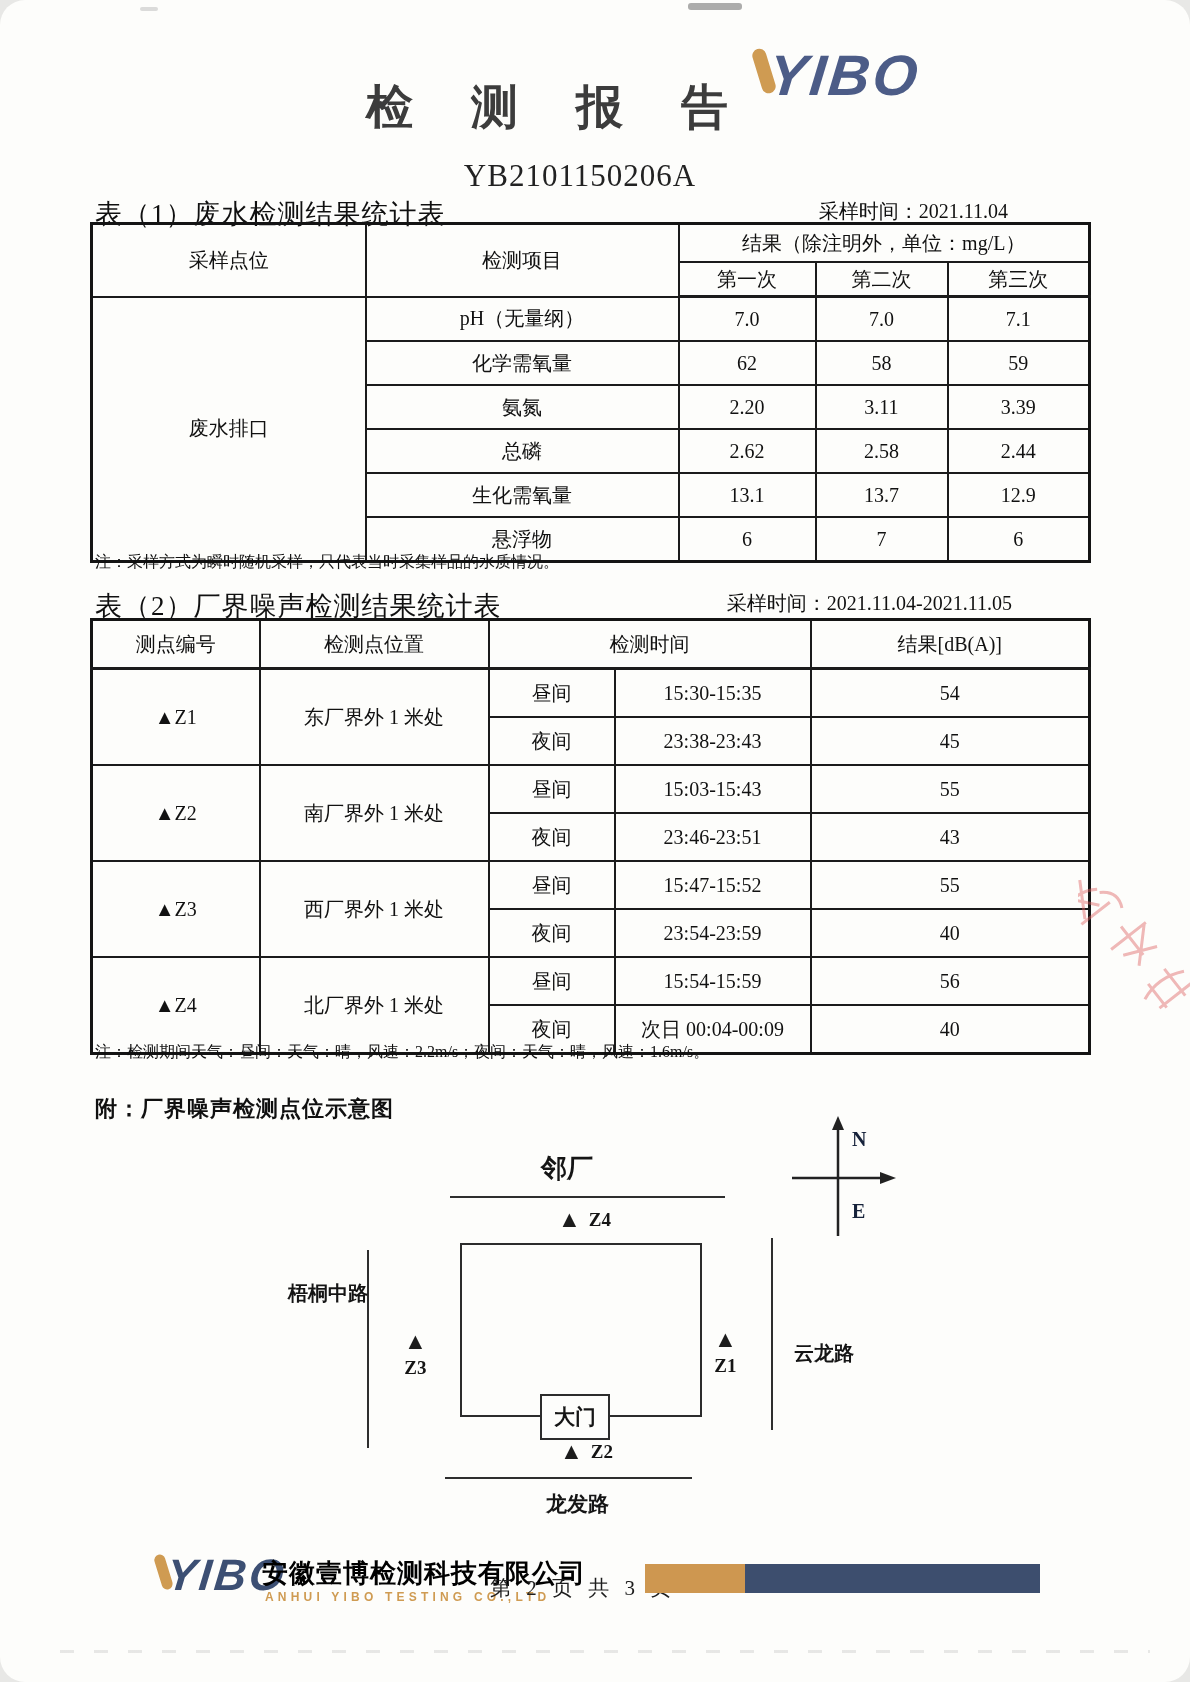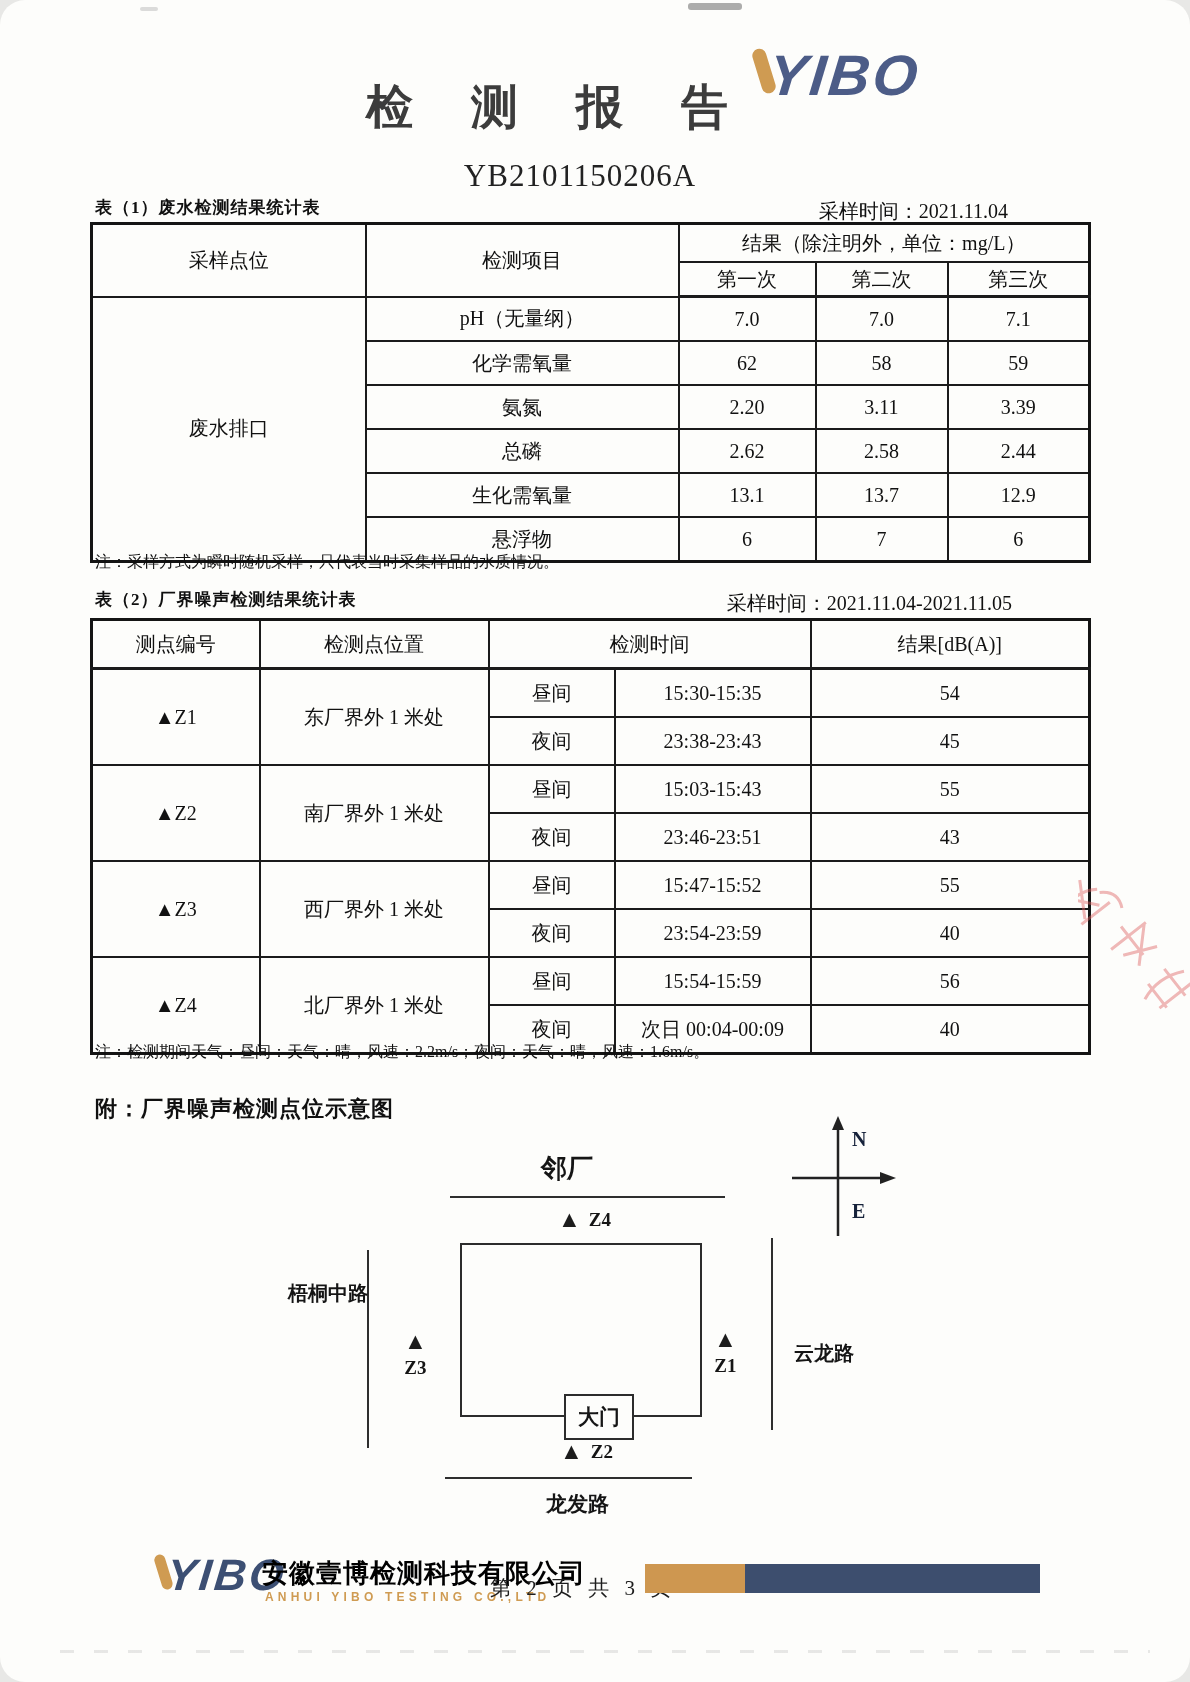"表（1）废水检测结果统计表" .tbl-caption { font-size: 17px -> 27px; font-weight: 700 -> 400 }
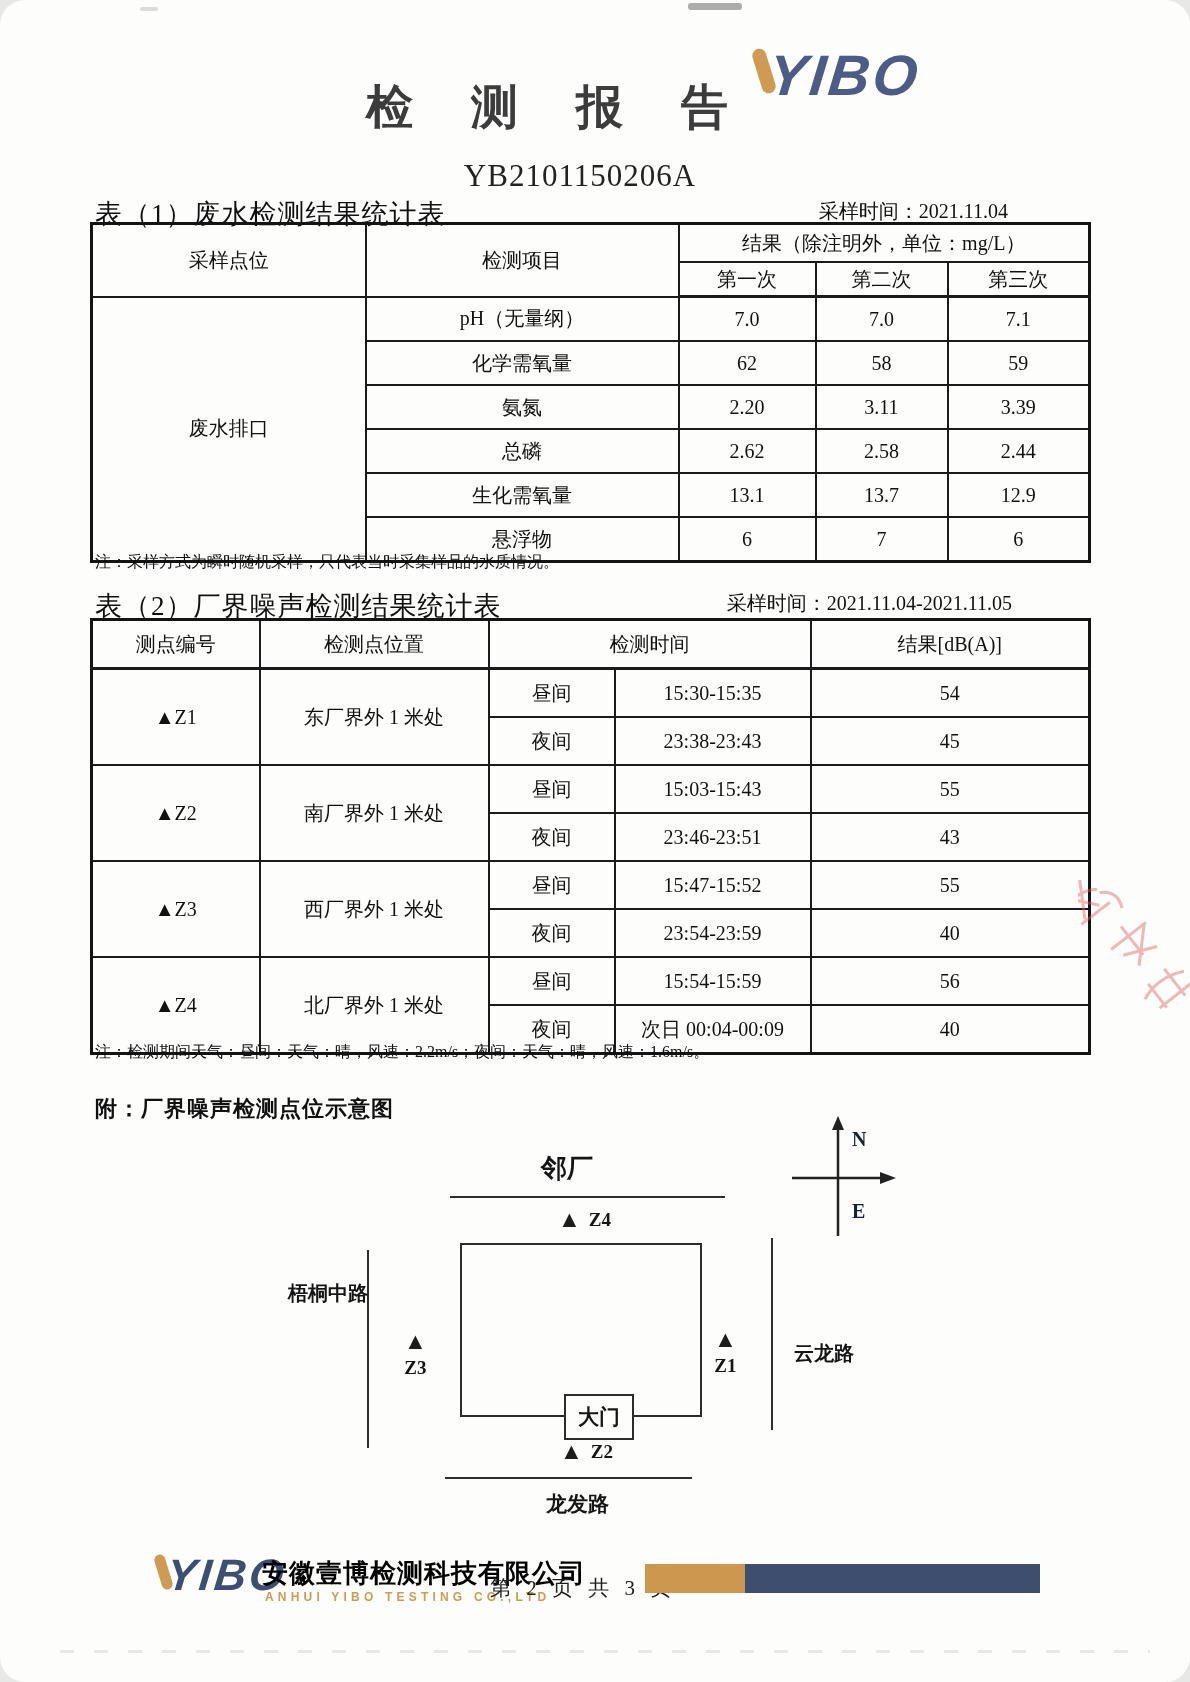"大门" .d-gate { left: 564px -> 540px }
